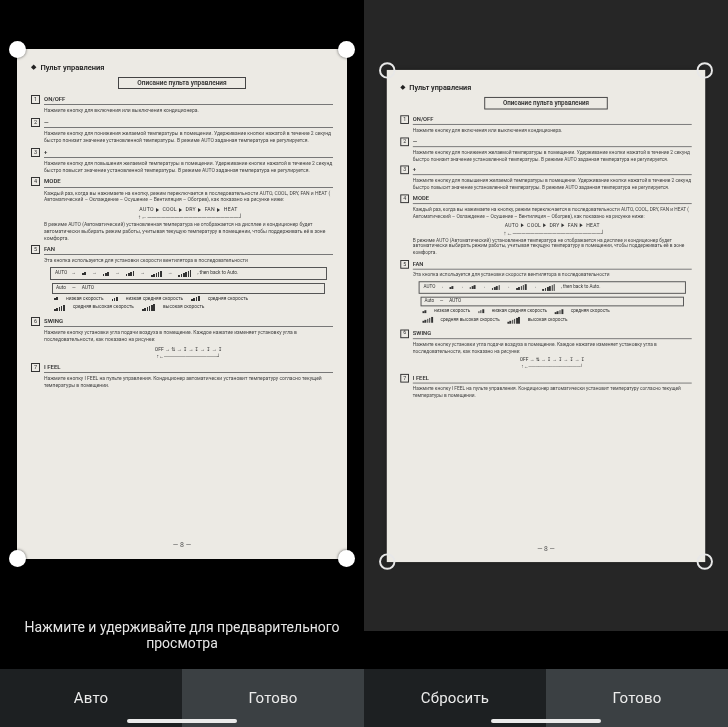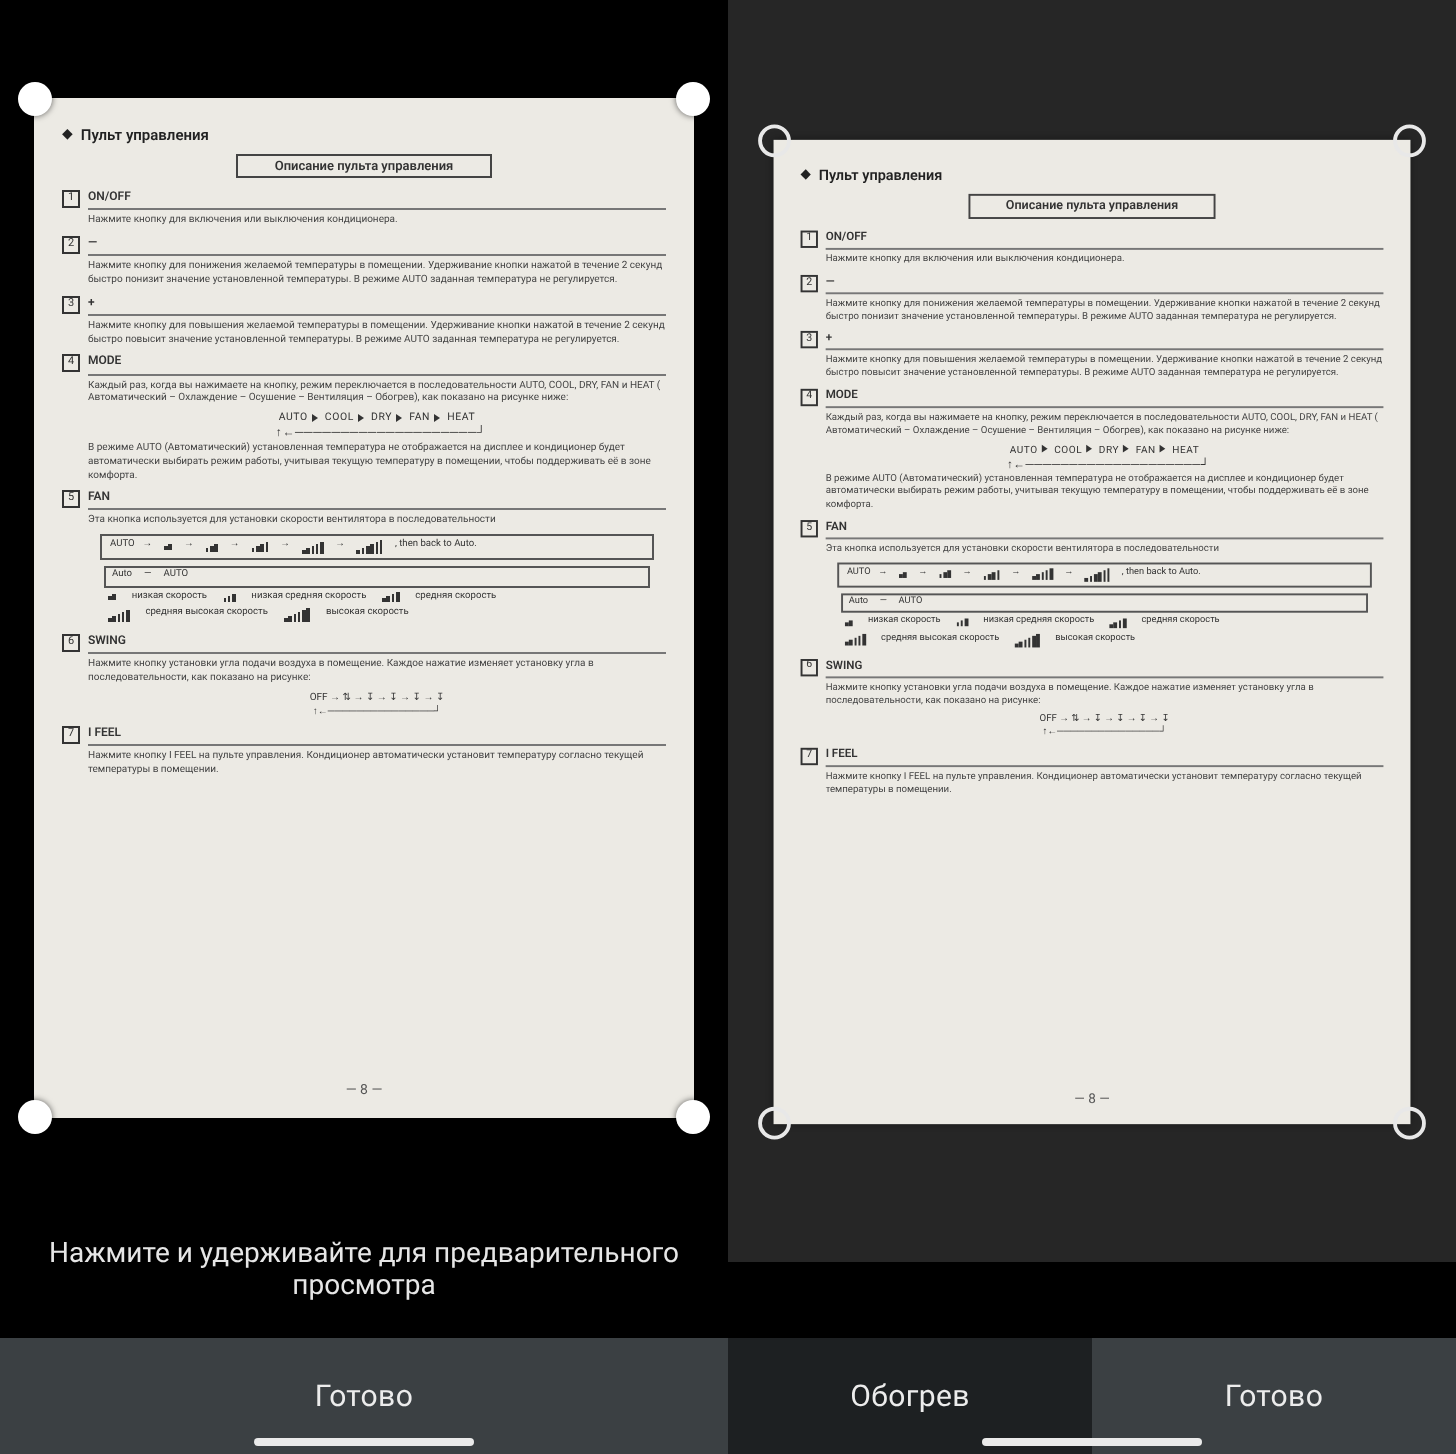"Авто" div.btn { html: none -> <div>Авто</div> }
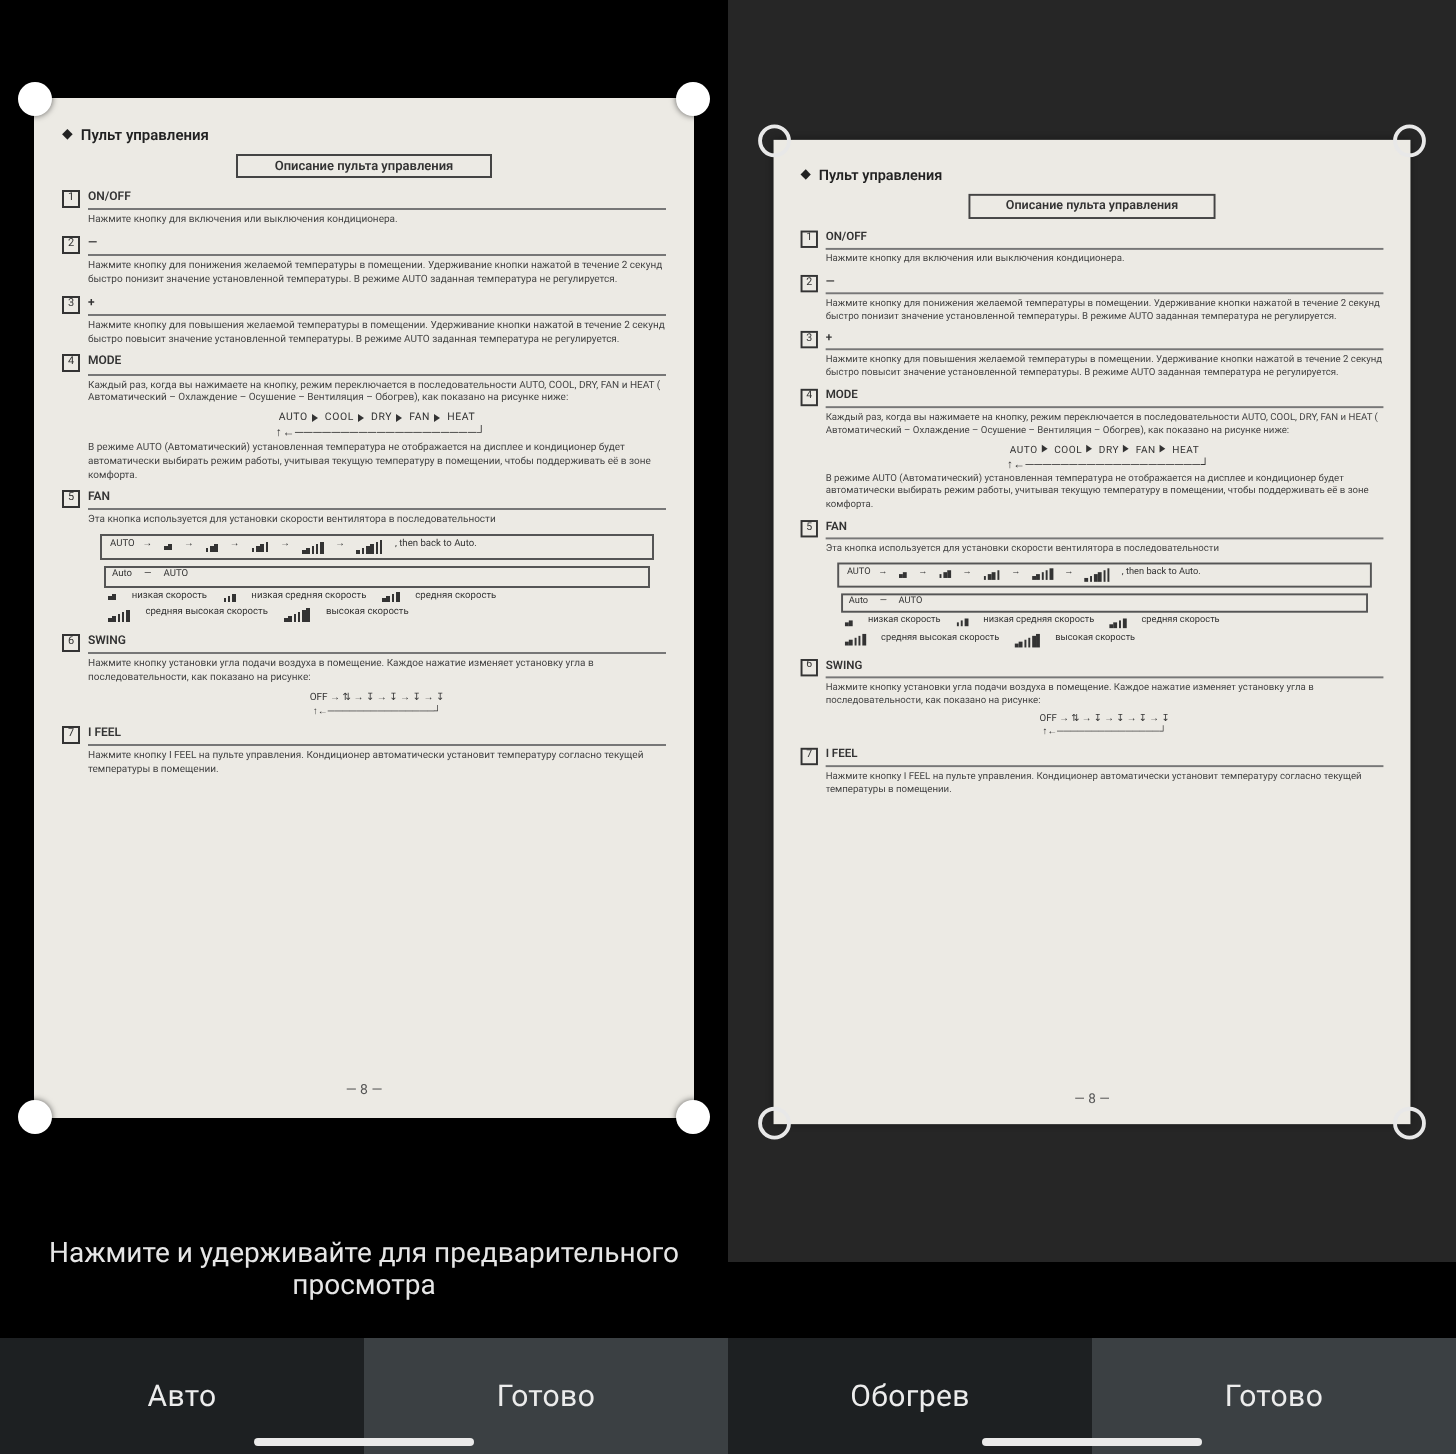"Обогрев" div.btn { text: Обогрев -> Сбросить }
